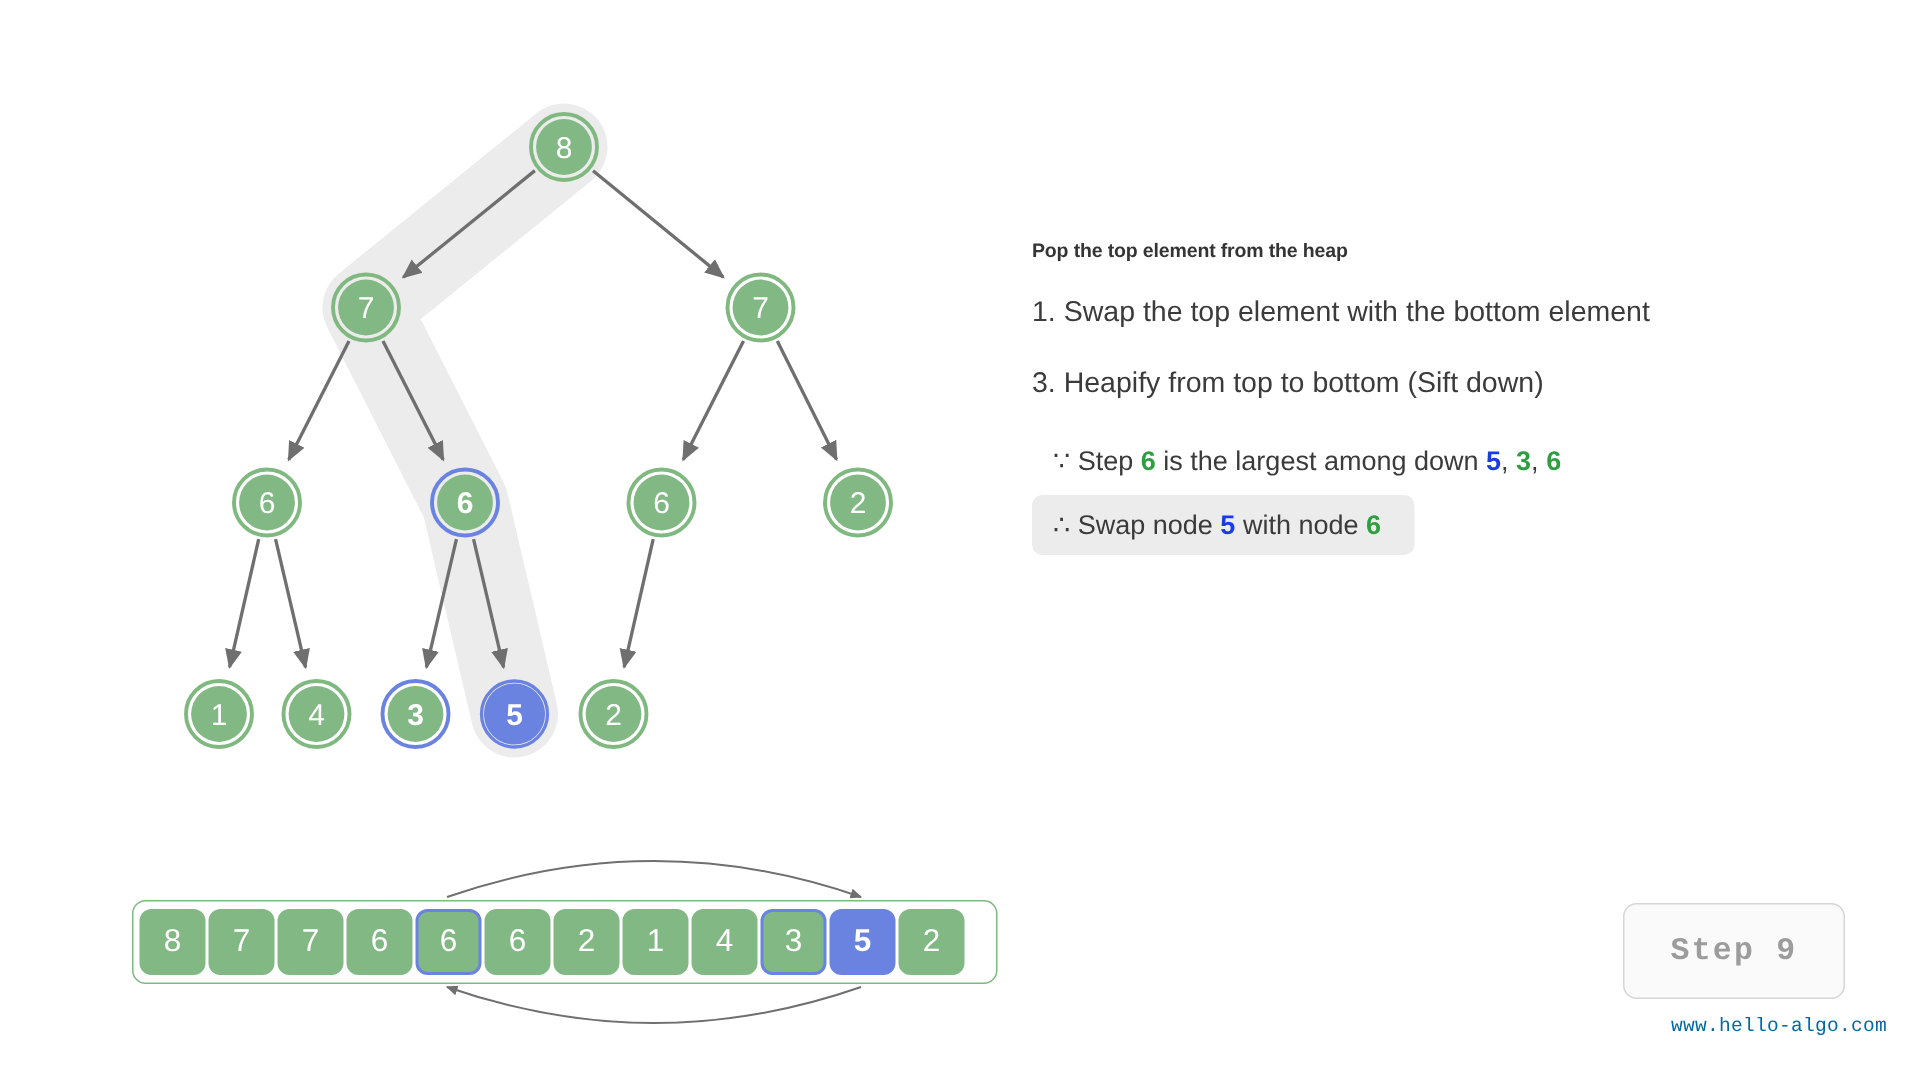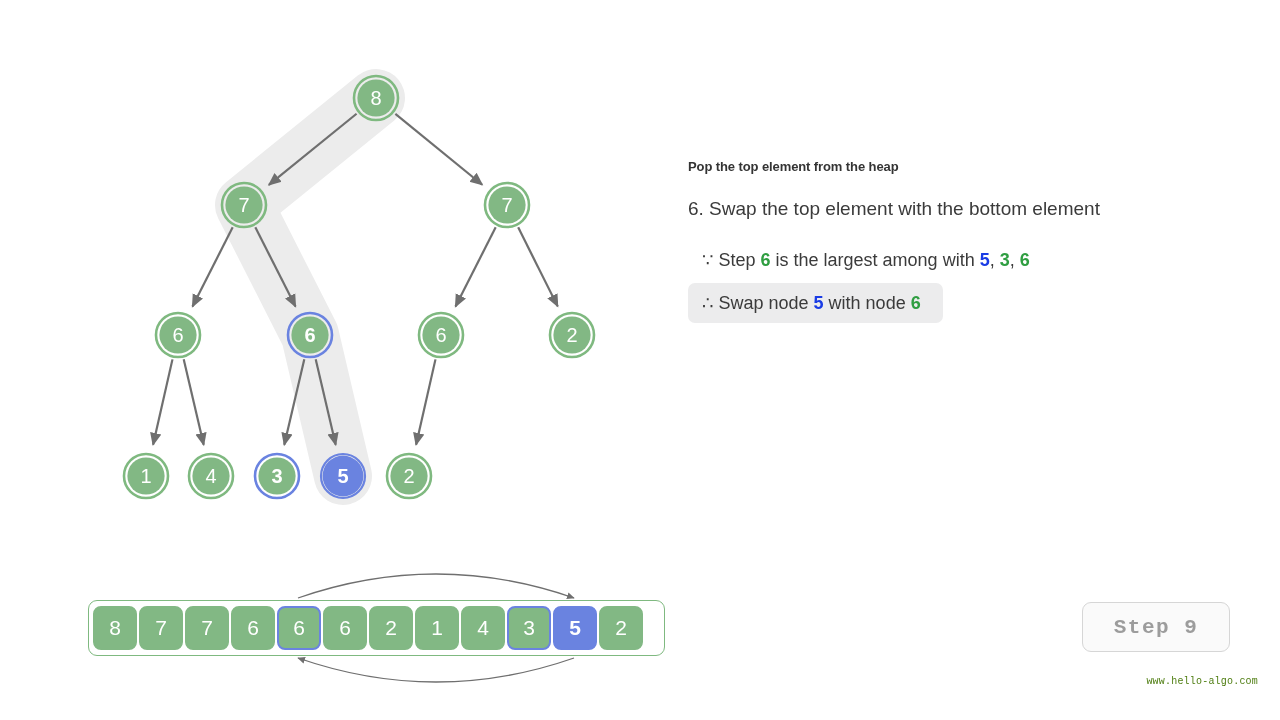"6. Swap the top element" p.desc-step { text: 6 -> 1 }
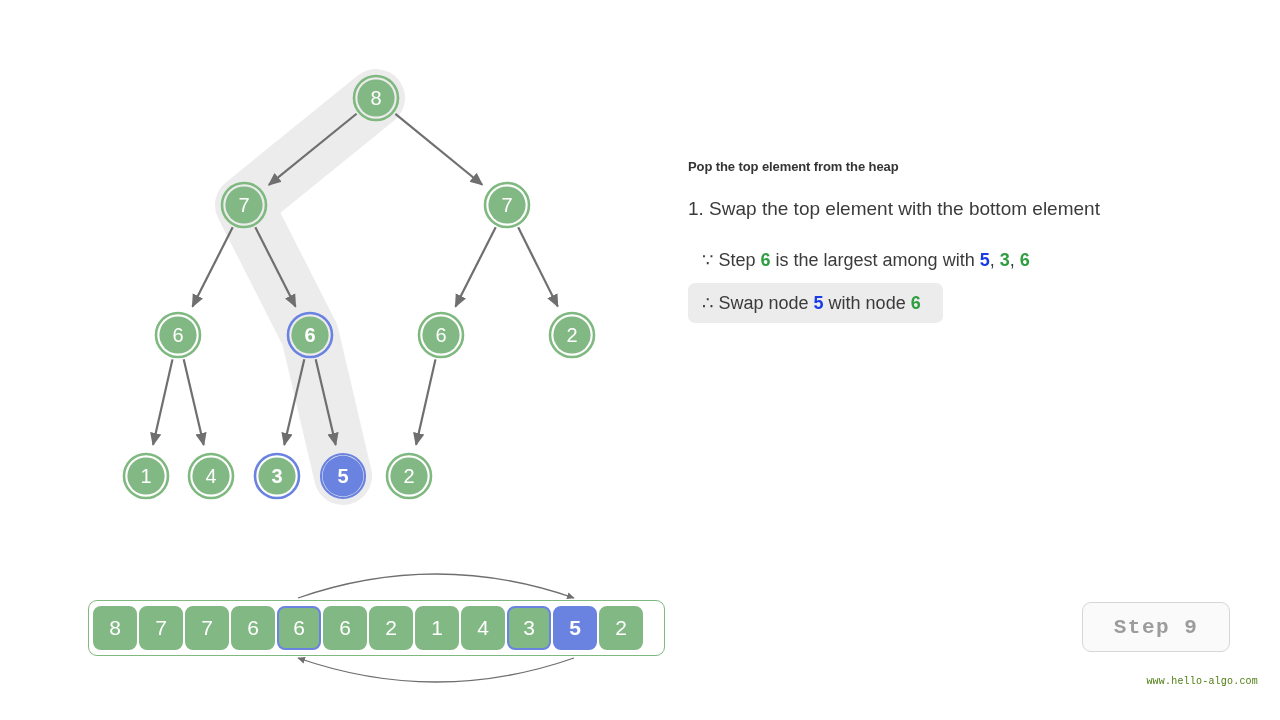"3. Heapify from top to" p.desc-step { html: none -> <p>3. Heapify from top to bottom (Sift down)</p> }
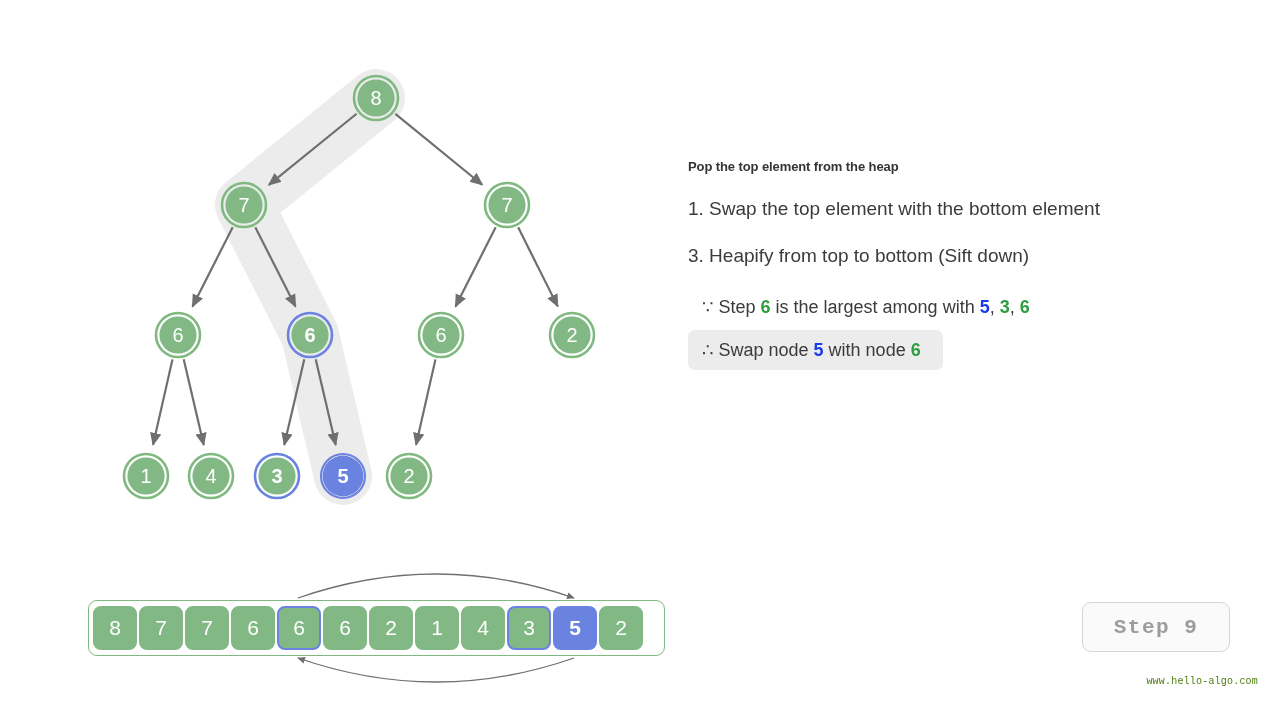"is the largest among with" span { text: with -> down }
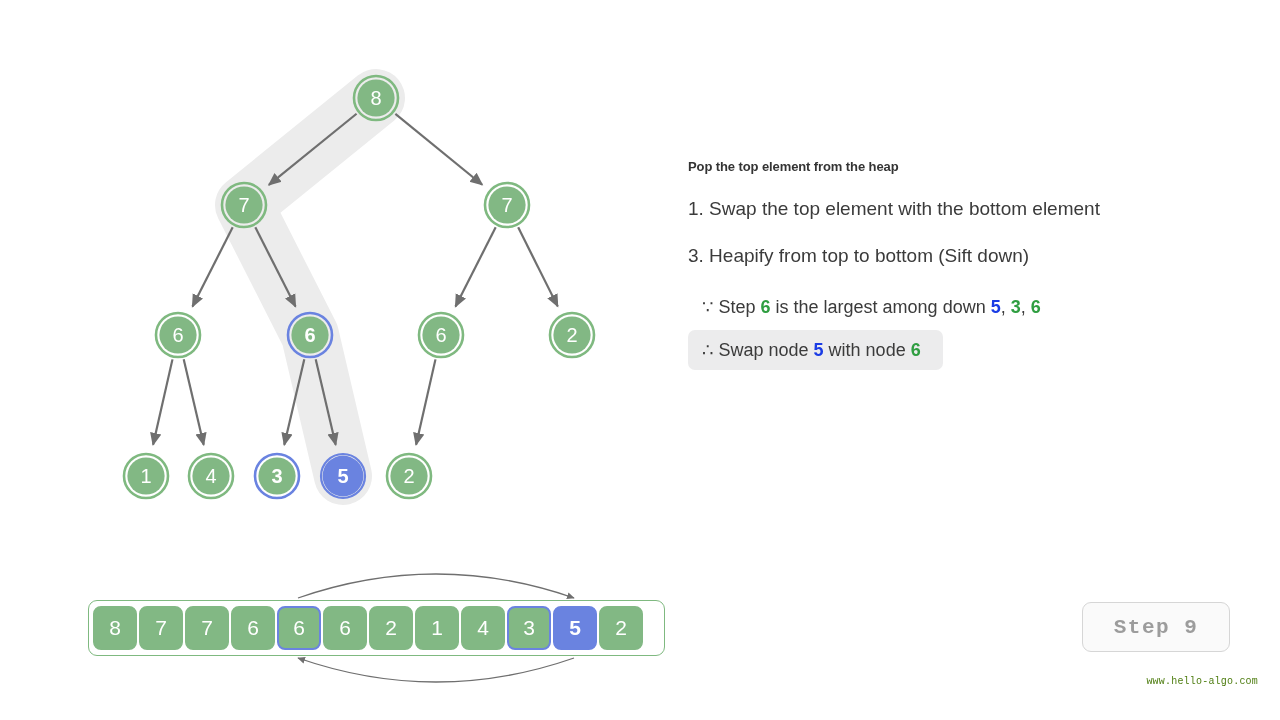"Step 9" #step-badge { height: 50px -> 64px }
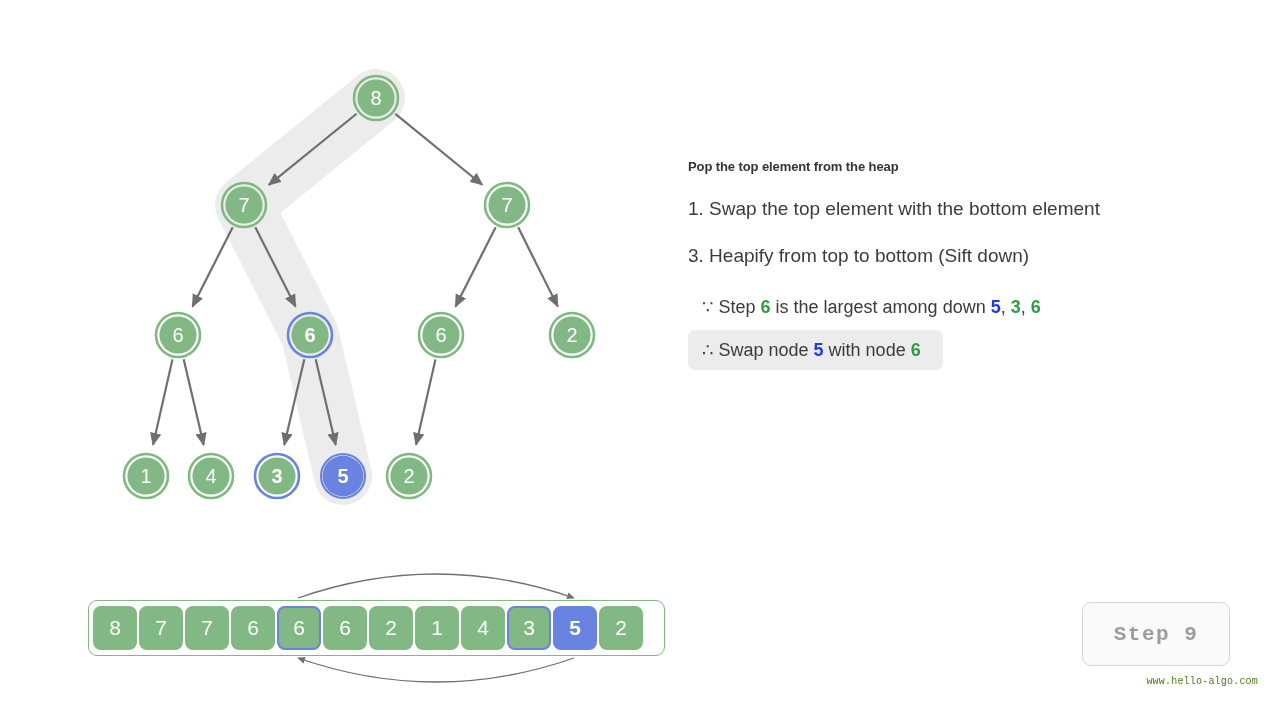"www.hello-algo.com" #watermark { color: #4d7c0f -> #0369a1; font-size: 10px -> 13px }
